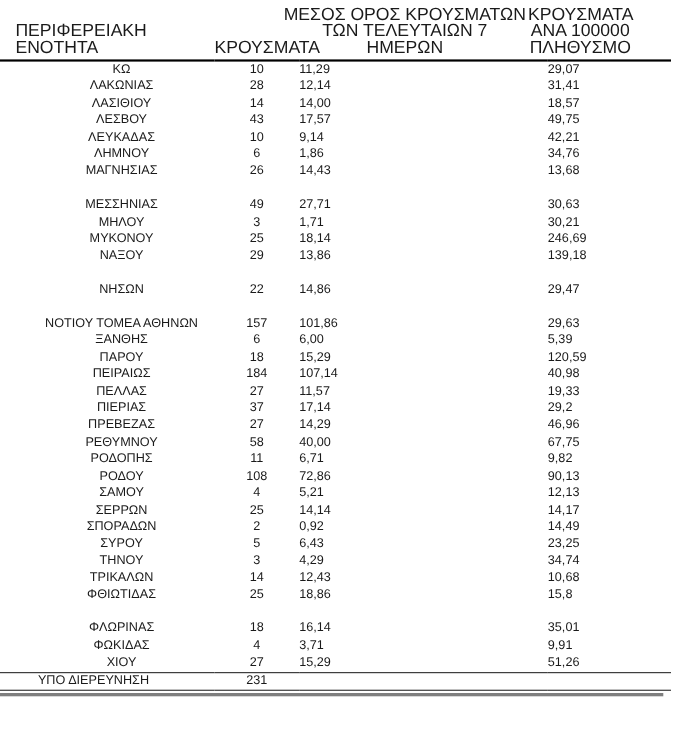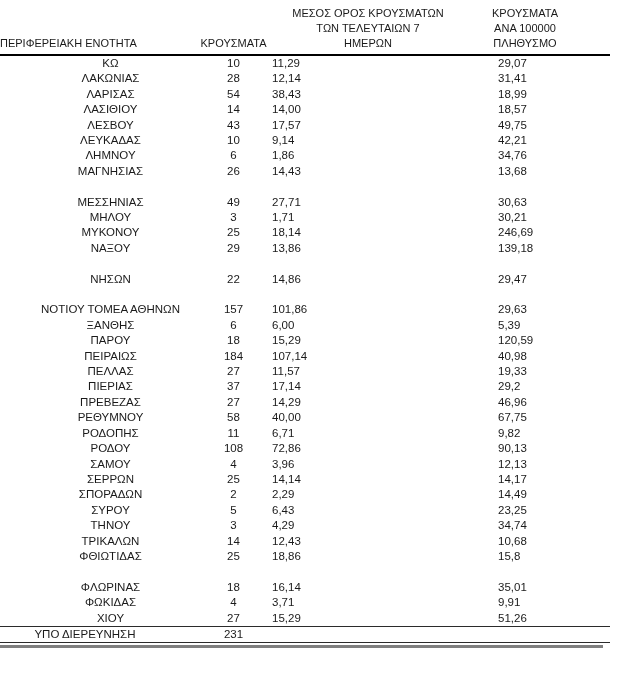"ΜΕΣΟΣ ΟΡΟΣ ΚΡΟΥΣΜΑΤΩΝ" thead th { font-size: 11px -> 16px }
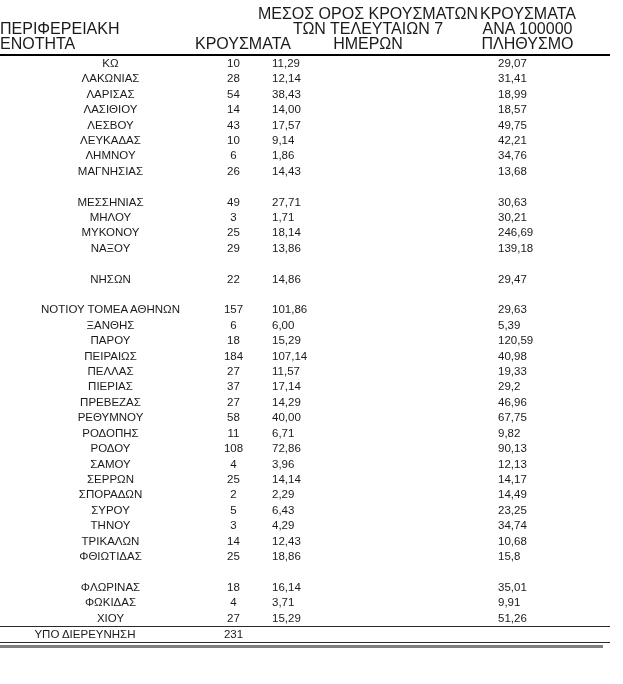"ΠΕΡΙΦΕΡΕΙΑΚΗ ΕΝΟΤΗΤΑ" th.h1 { padding-left: 0 -> 14px }
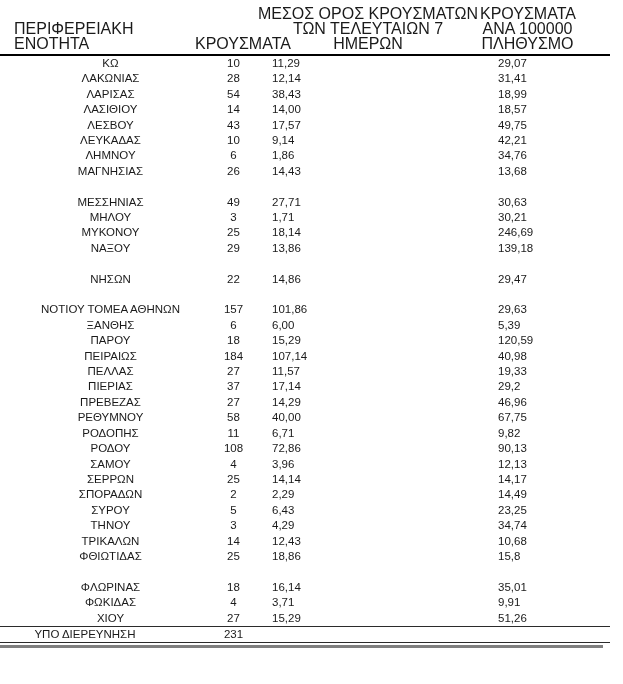"ΛΑΡΙΣΑΣ" tr { html: <tr> <td>ΛΑΡΙΣΑΣ</td> <td>54</td> <td>38,43</td> <td>18,99</td> </tr> -> none }
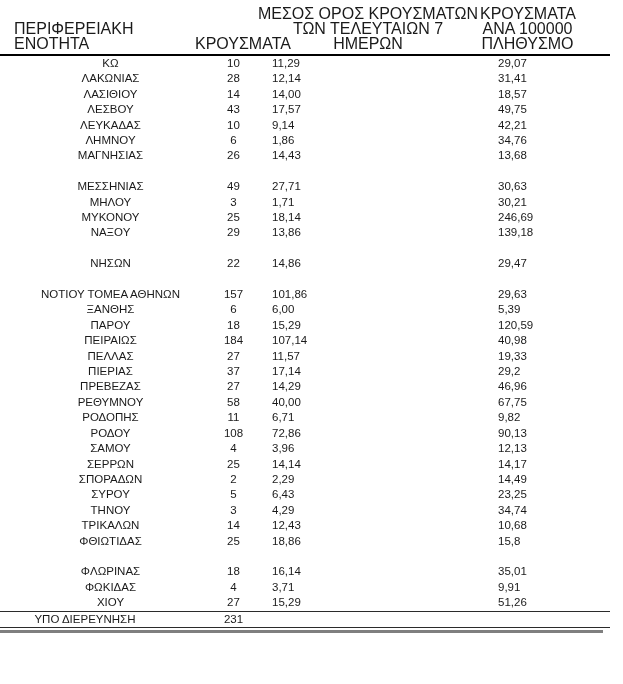"3,96" td.c3 { text: 3,96 -> 5,21 }
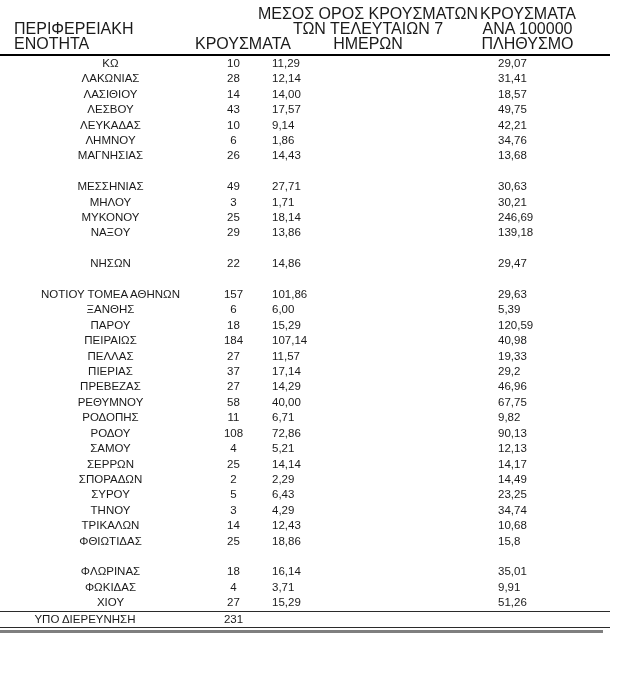"2,29" td.c3 { text: 2,29 -> 0,92 }
